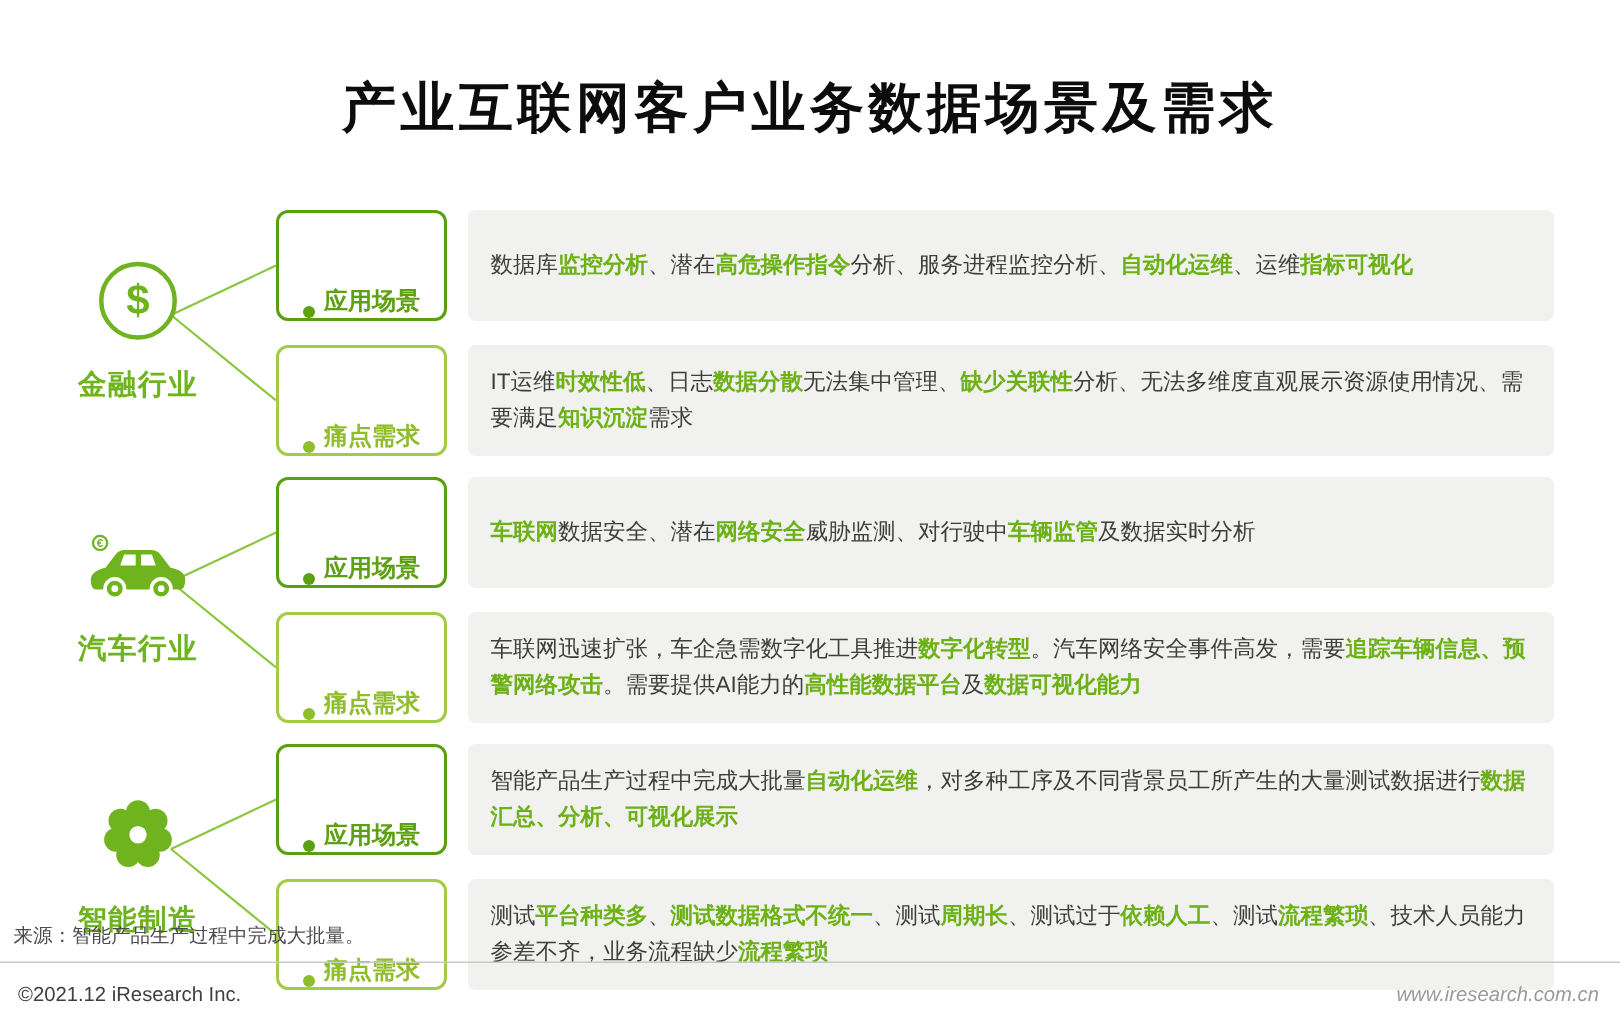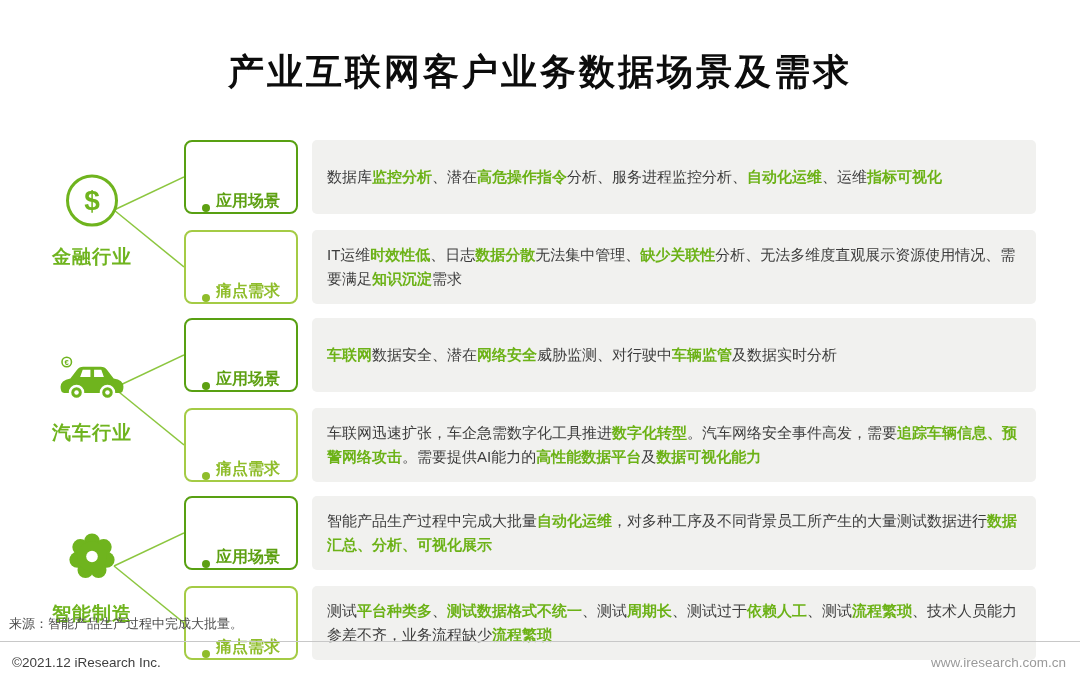"www.iresearch.com.cn" .website { font-style: none -> italic }
